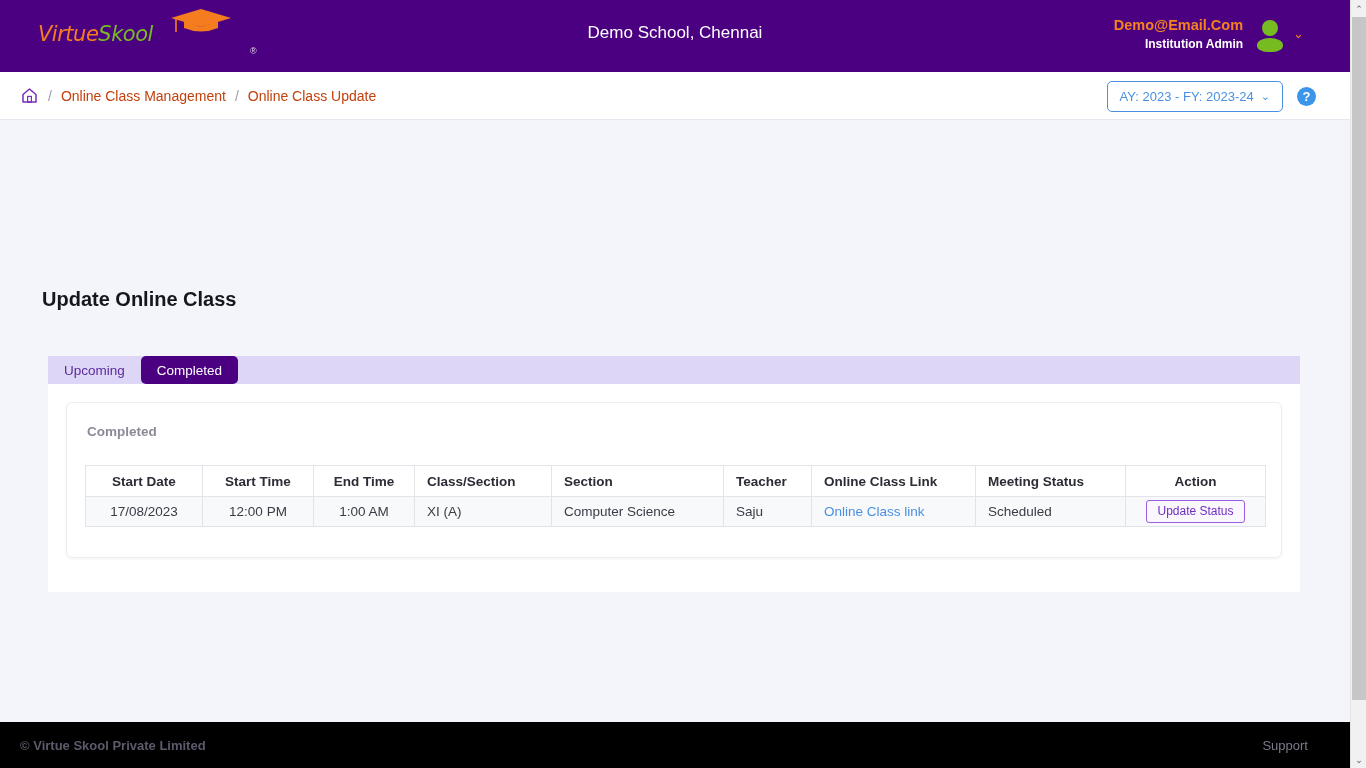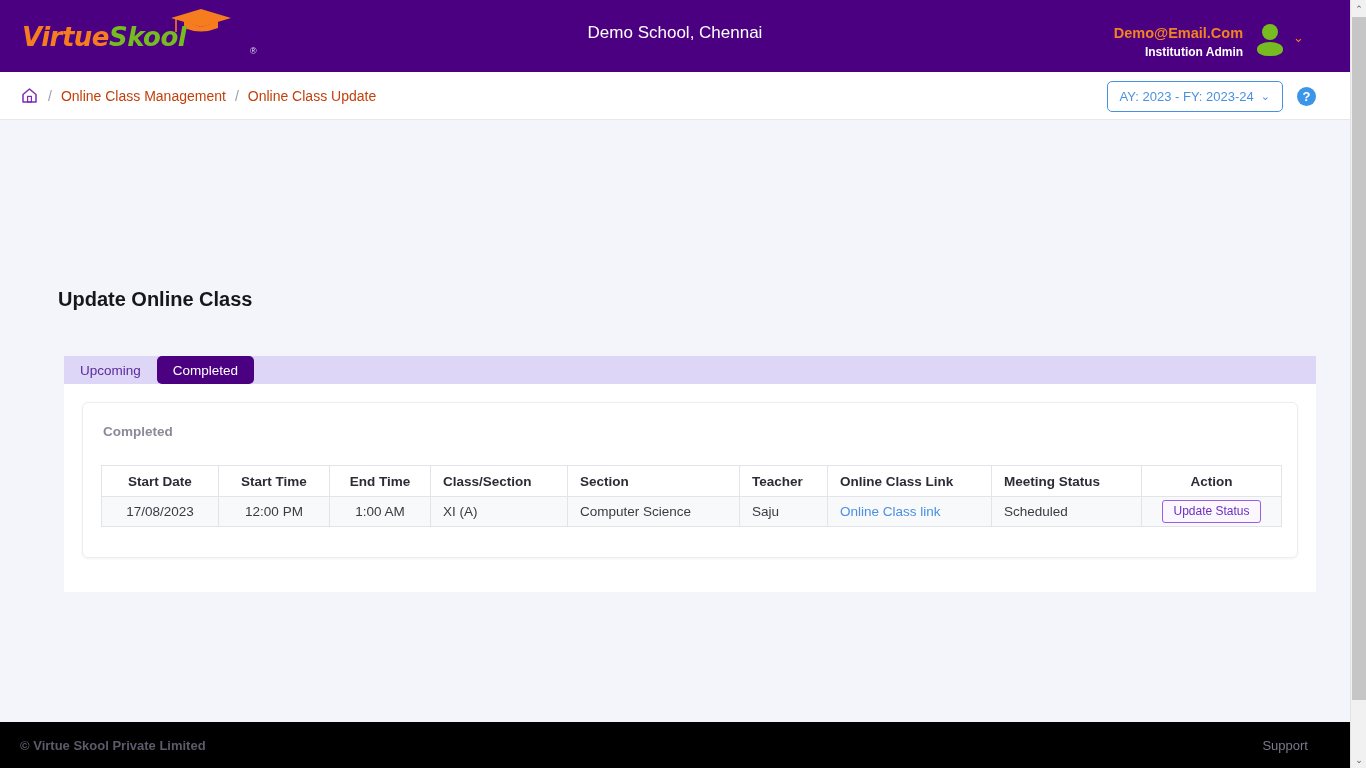"VirtueSkool" .logo-text { font-size: 26px -> 21px; font-weight: bold -> normal; left: 0 -> 16px }
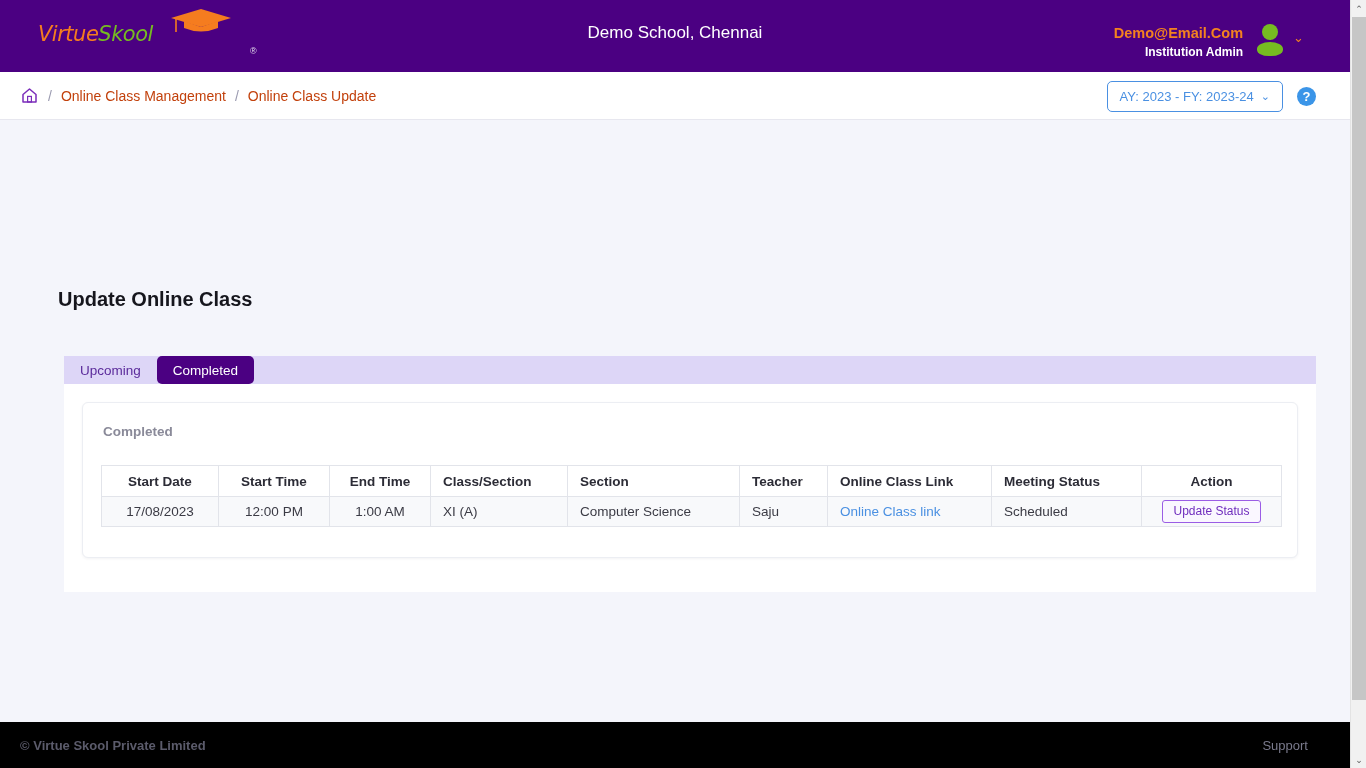"Demo@Email.Com" .user-texts { margin-top: 8px -> none }
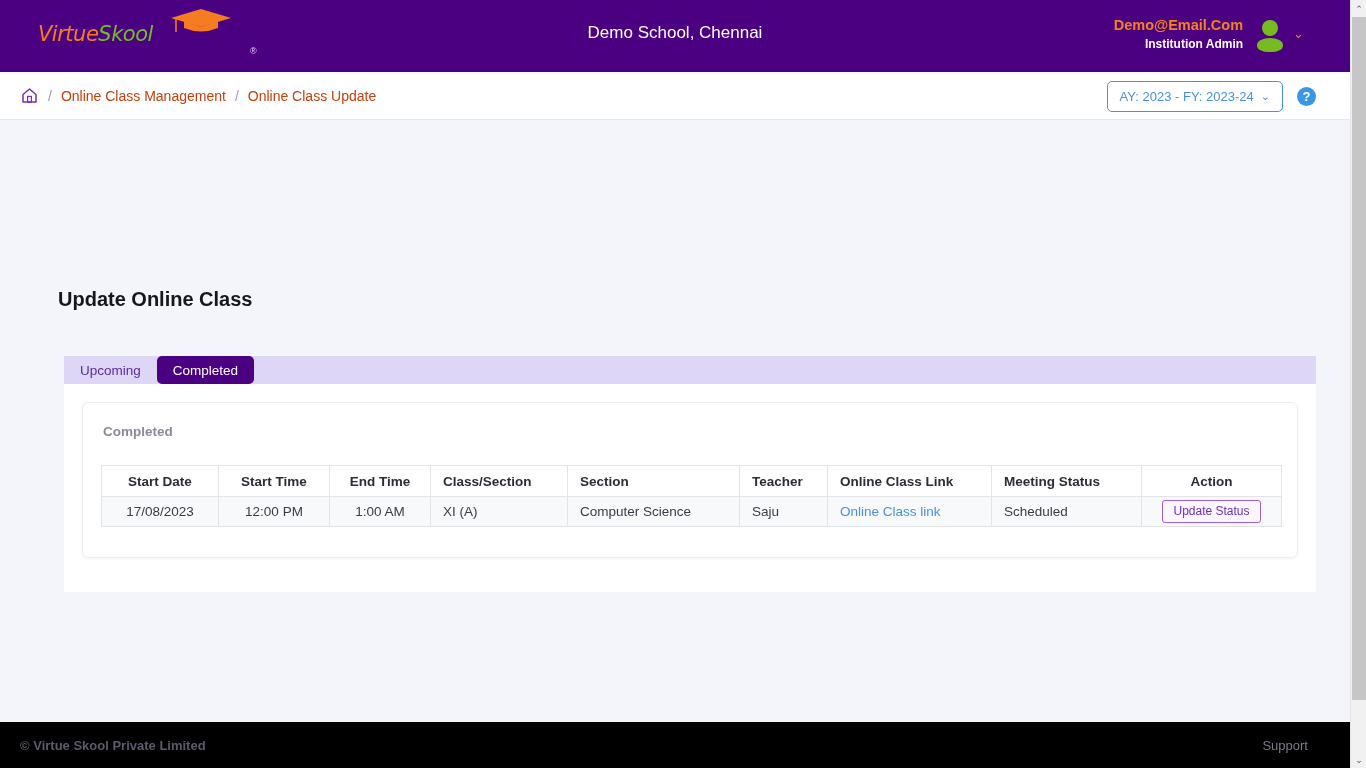"Update Online Class" .main { margin-left: 16px -> none }
